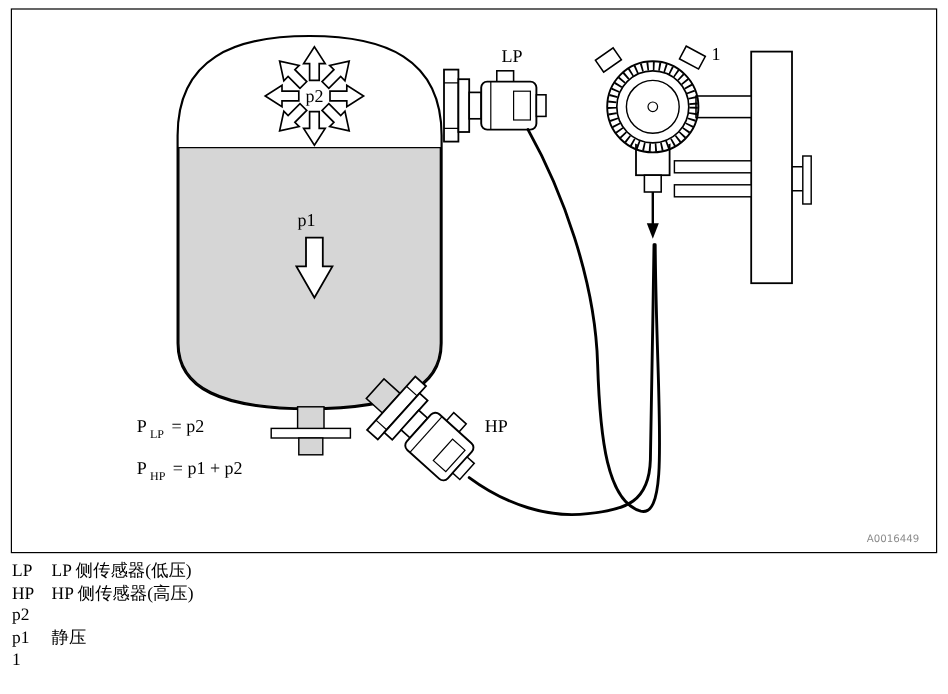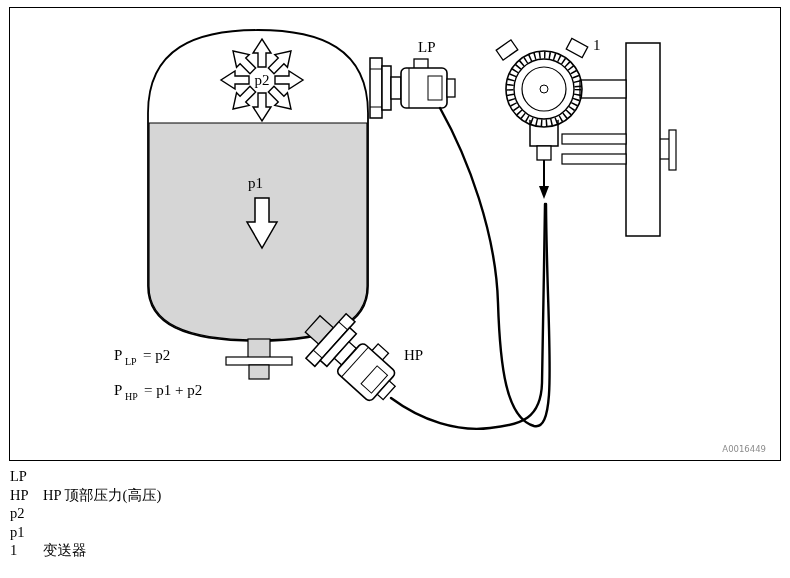"LP 侧传感器(低压)" span.legend-desc { html: none -> <span>LP 侧传感器(低压)</span> }
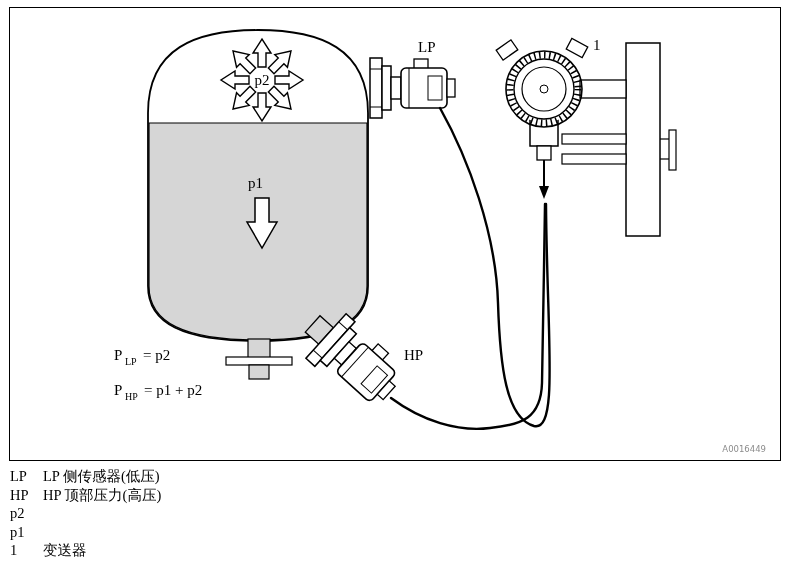"HP 顶部压力(高压)" span.legend-desc { text: 顶部压力 -> 侧传感器 }
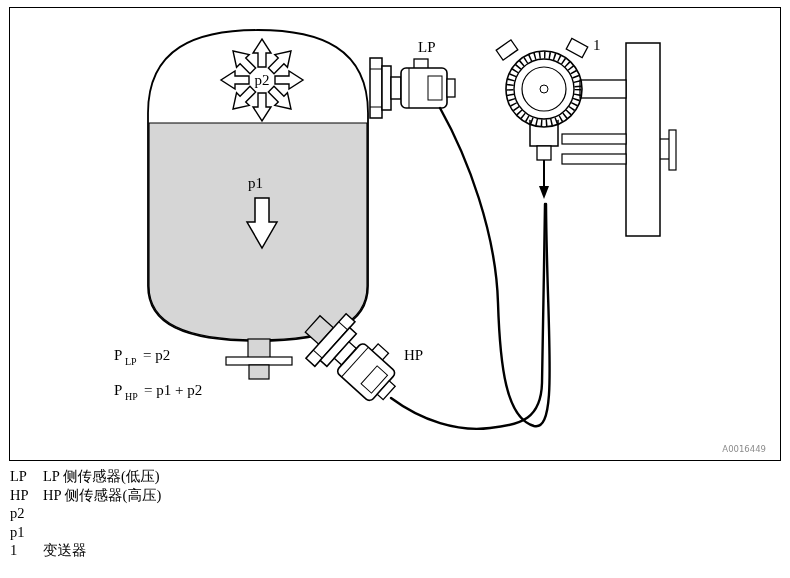"静压" span.legend-desc { html: none -> <span>静压</span> }
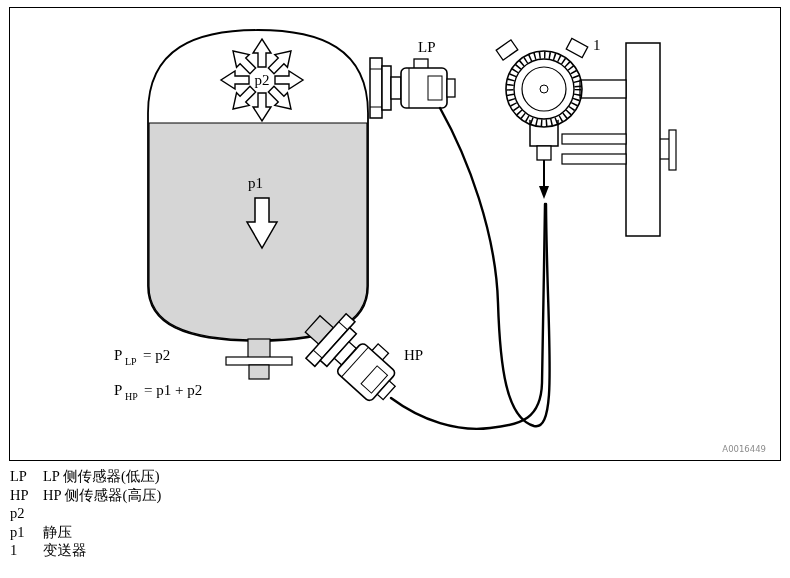"变送器" span.legend-desc { html: <span>变送器</span> -> none }
